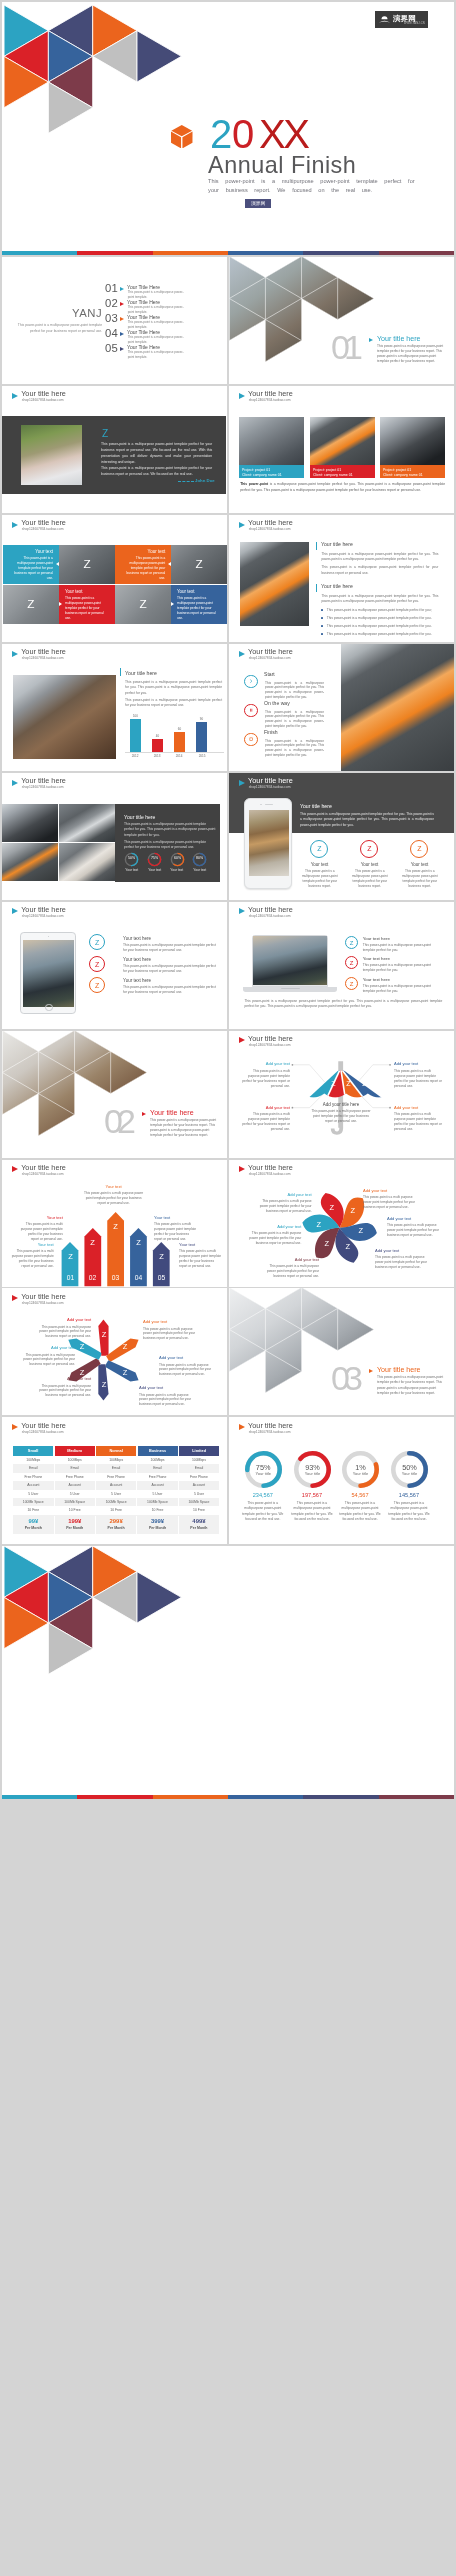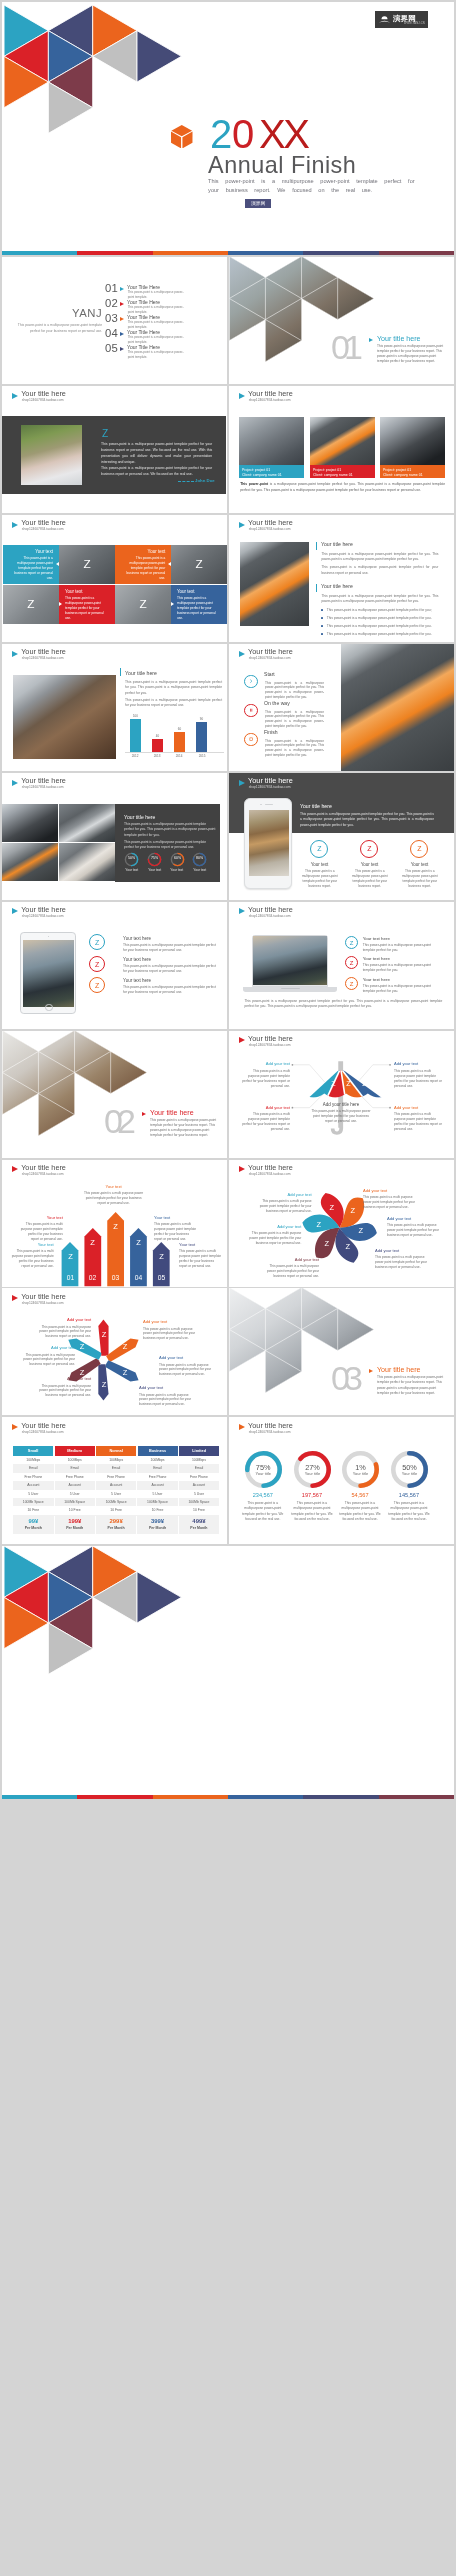"27%" div.abs { text: 27% -> 93% }
